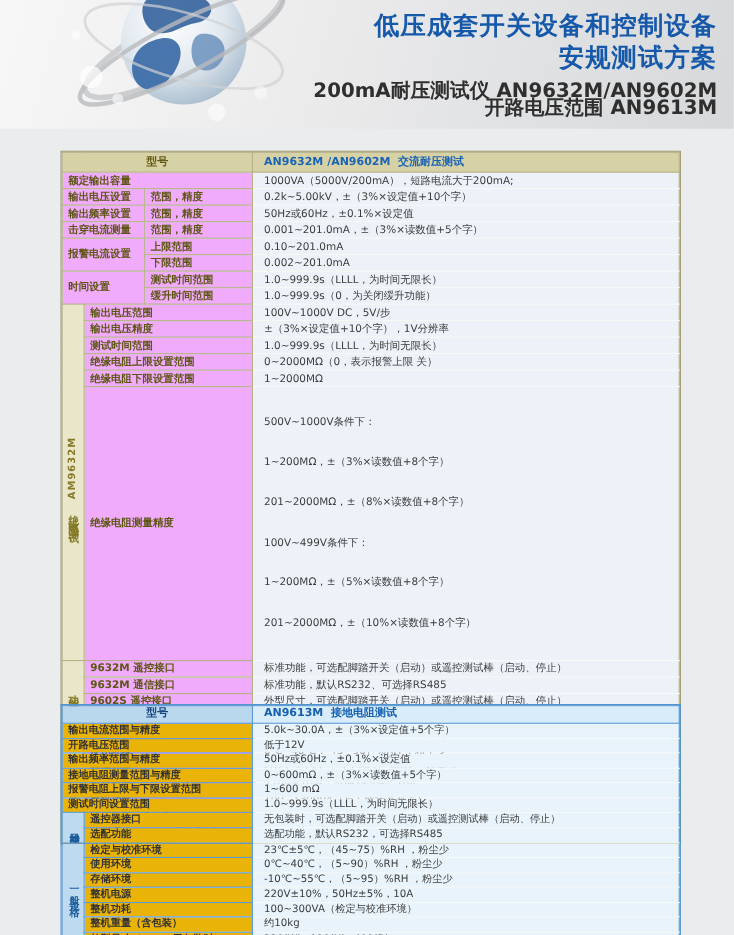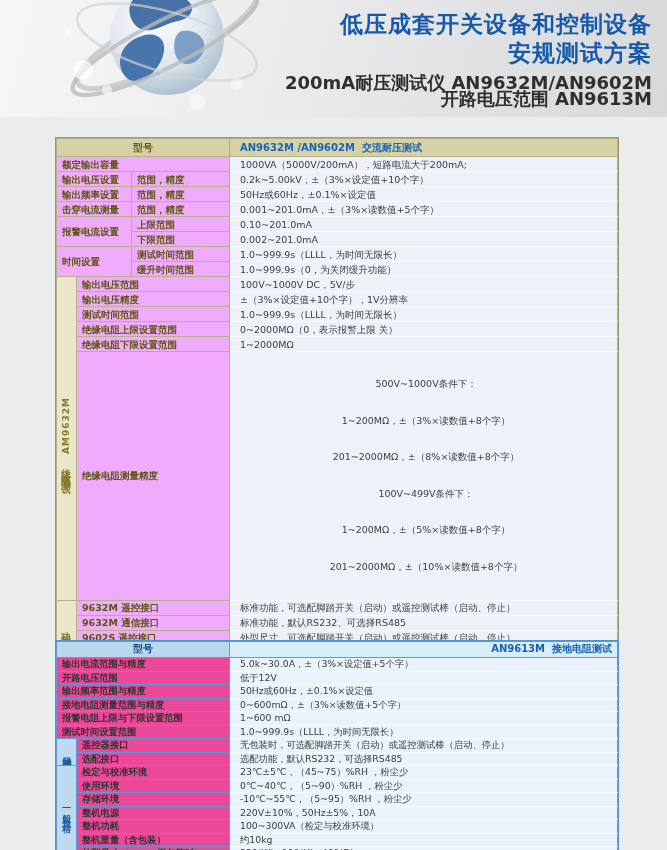"500V~1000V条件下：" .pline { text-align: center -> none }
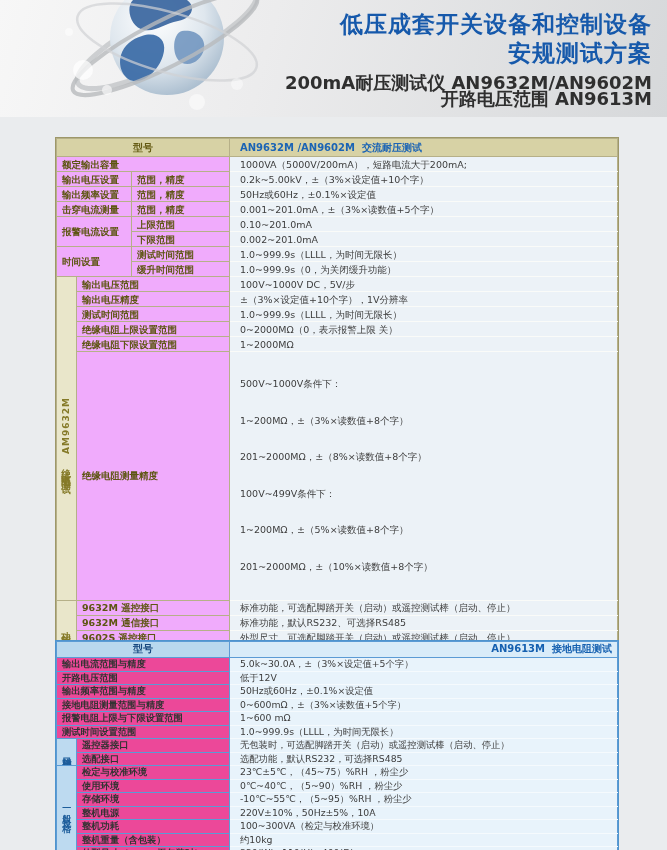"AN9613M 接地电阻测试" .t2 td.hdr-val { text-align: right -> none }
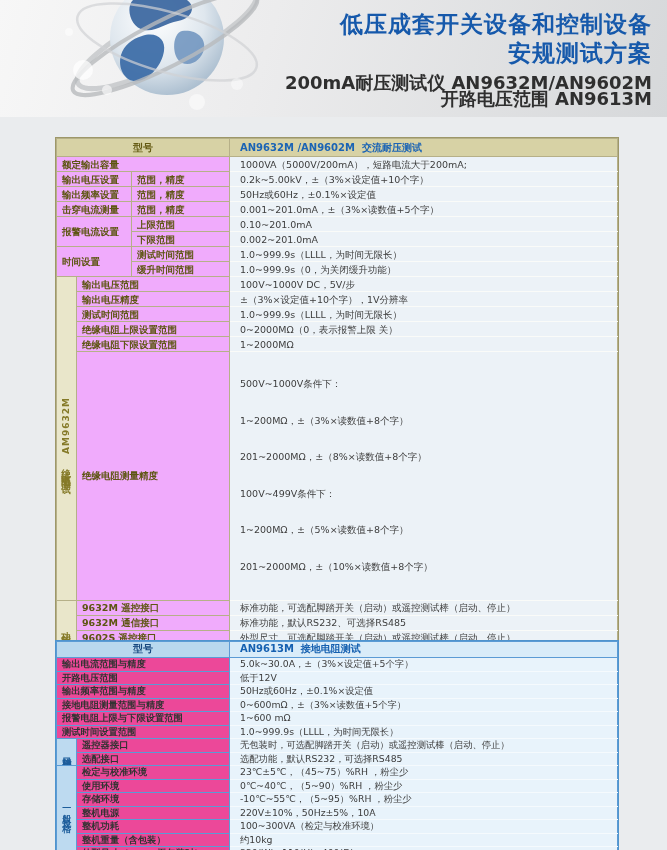"输出电流范围与精度" .t2 td { background: #ec4899 -> #eab308 }
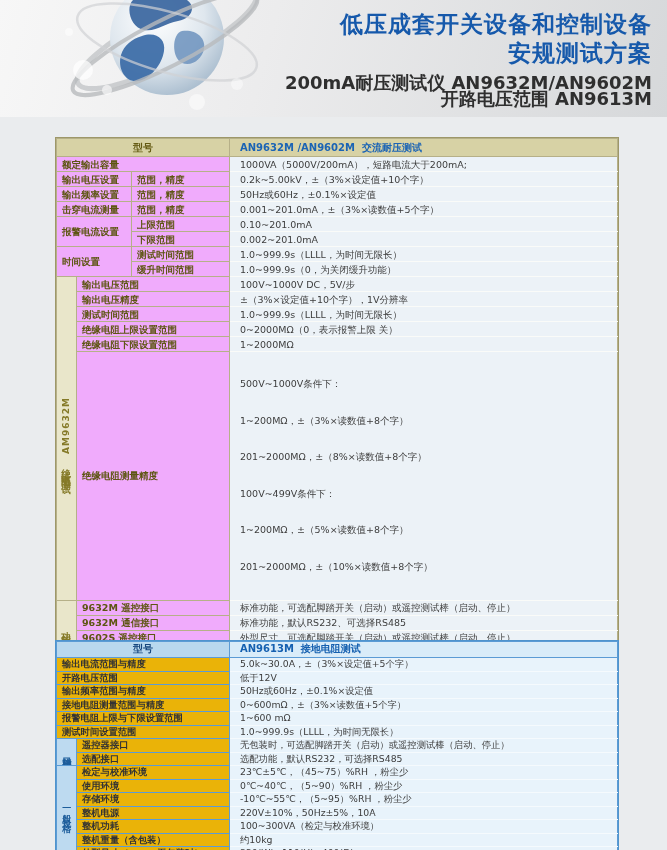"选配接口" td { text: 接口 -> 功能 }
